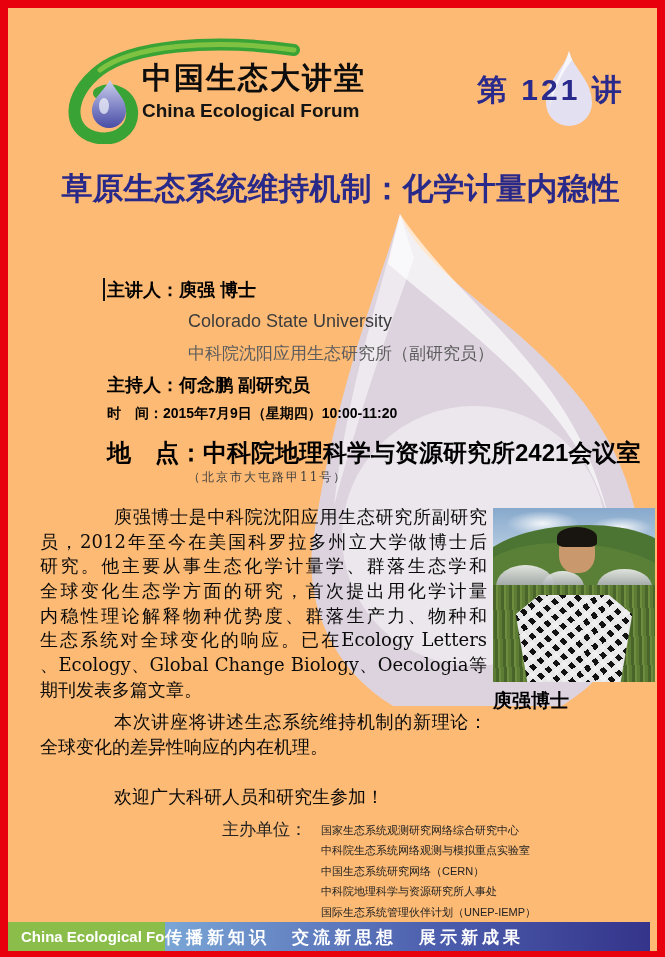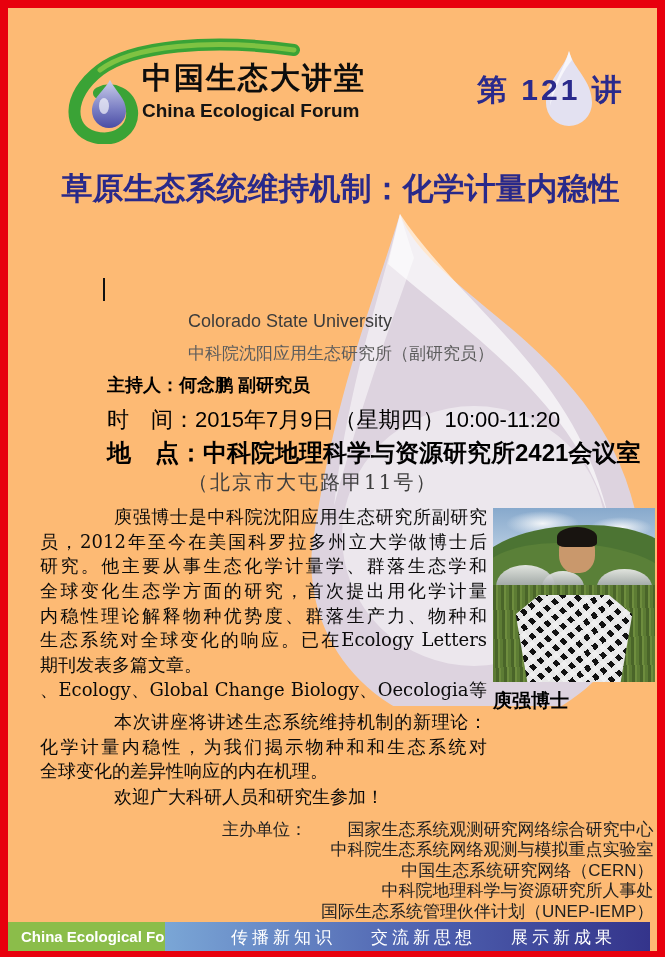"主讲人：庾强 博士" div.iline { html: none -> <div><span>主讲人：</span><span>庾强 博士</span></div> }
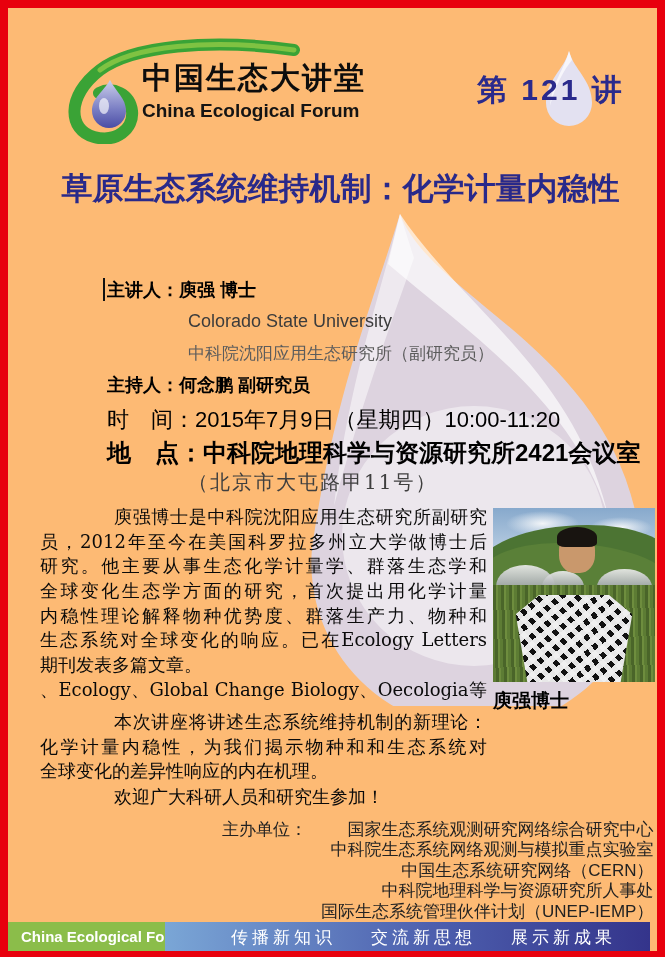"时 间：2015年7月9日（星期四）10:00-11:20" .l5 { font-size: 22px -> 14px; font-weight: normal -> bold }
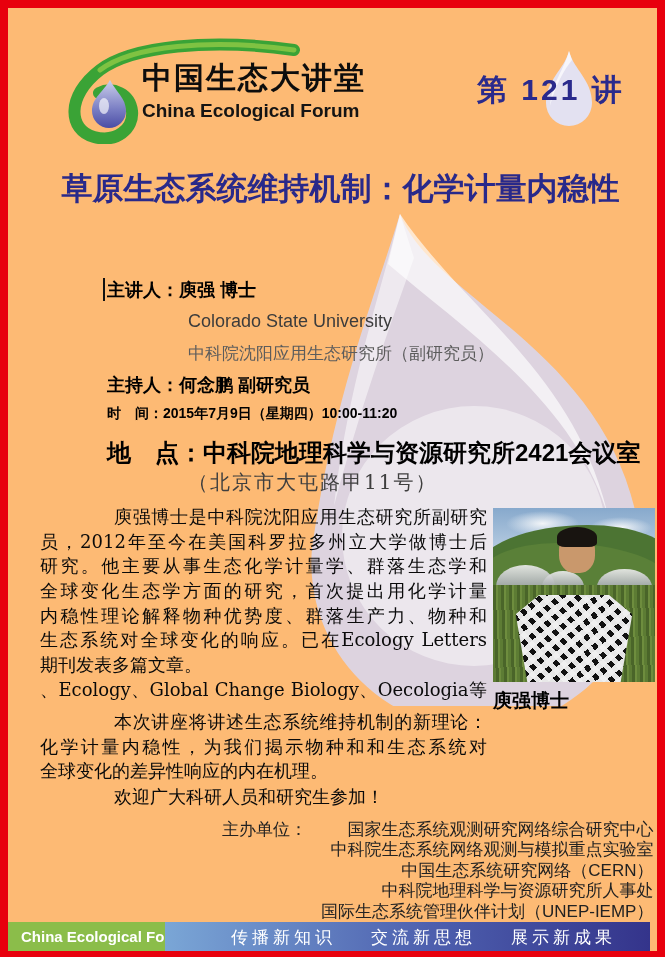"（北京市大屯路甲11号）" .l7 { font-size: 20px -> 12px }
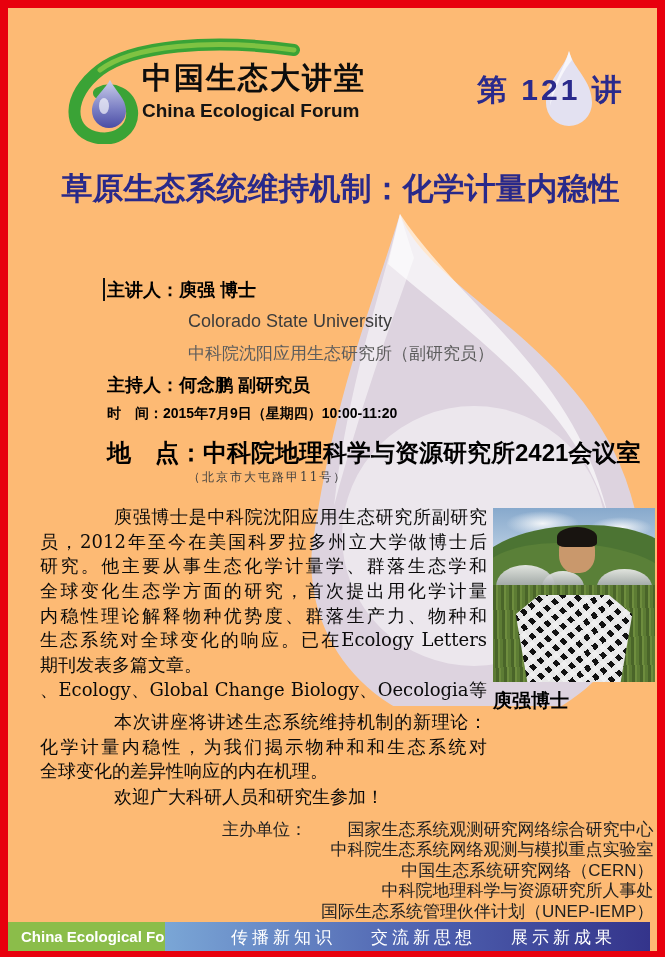"期刊发表多篇文章。" div.ln { order: before "、Ecology、Global Change" -> after "、Ecology、Global Change" }
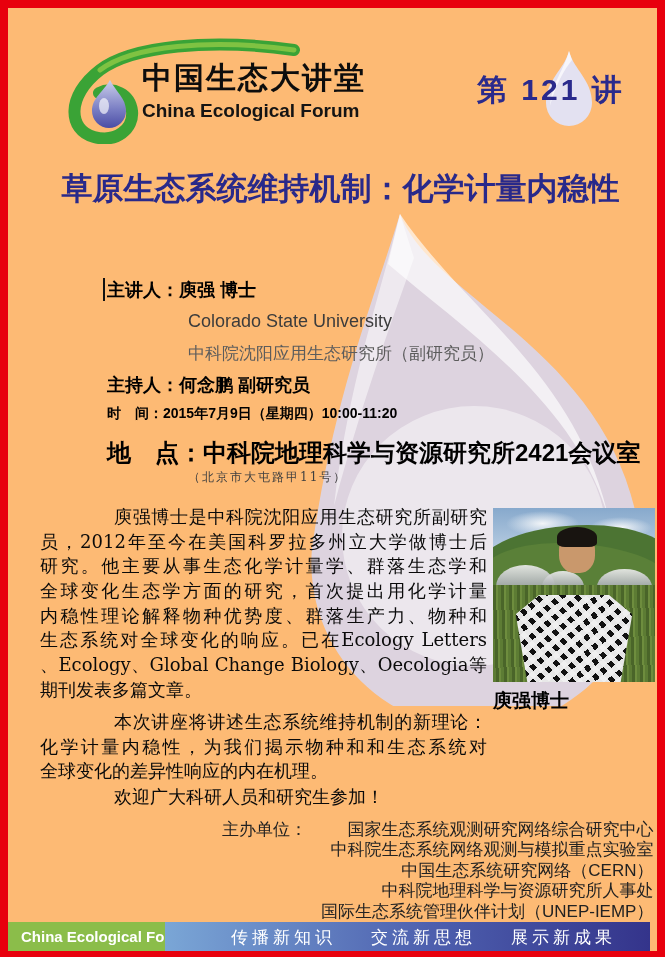"化学计量内稳性，为我们揭示物种和和生态系统对" div.ln { html: <div>化学计量内稳性，为我们揭示物种和和生态系统对</div> -> none }
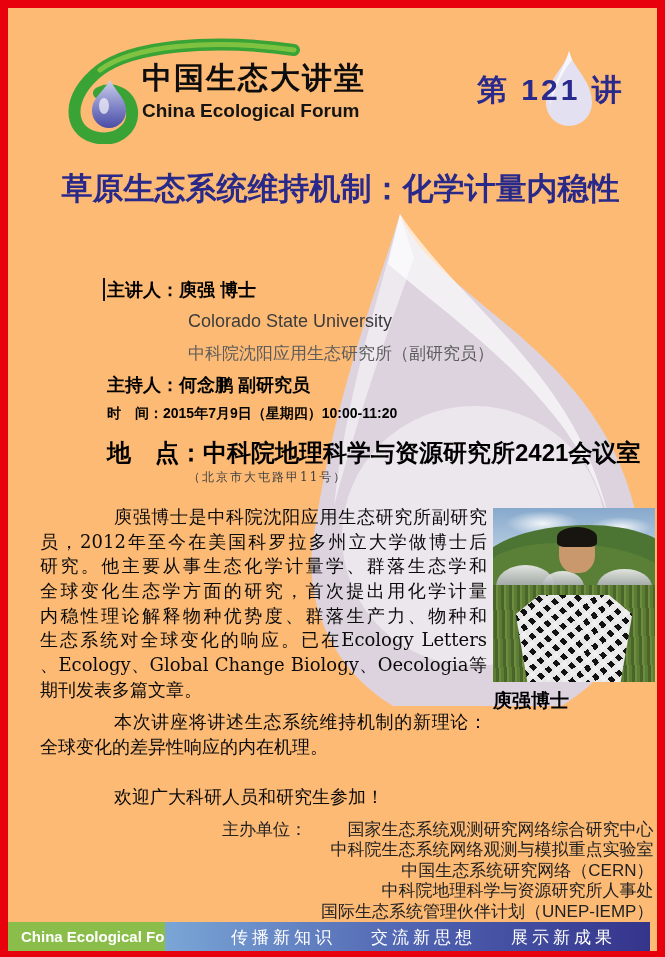"主办单位：" .orgs { text-align: right -> none }
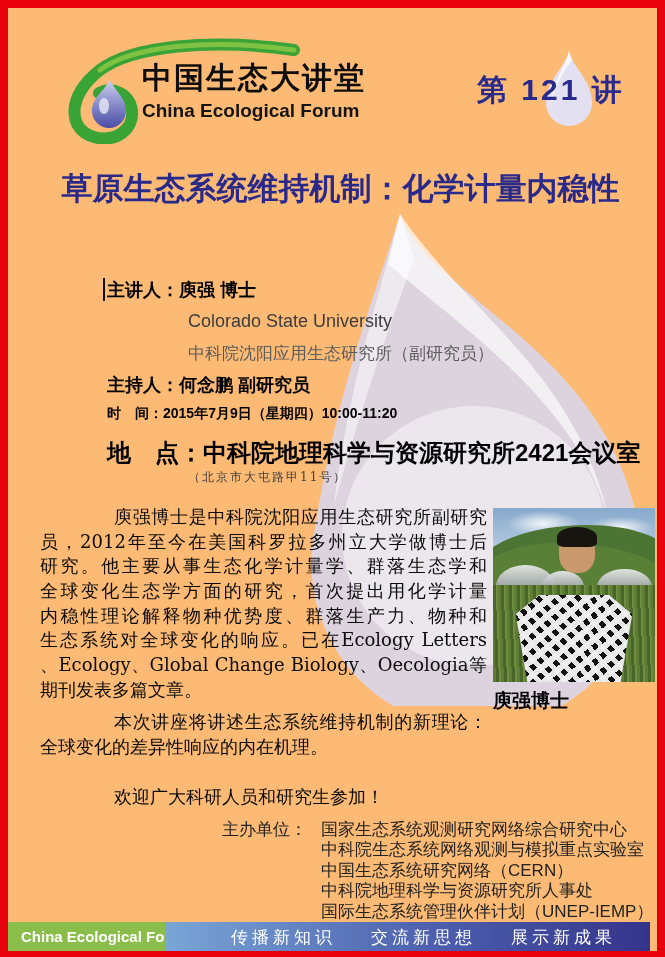"国家生态系统观测研究网络综合研究中心" .orgs .items div { font-size: 17px -> 11px }
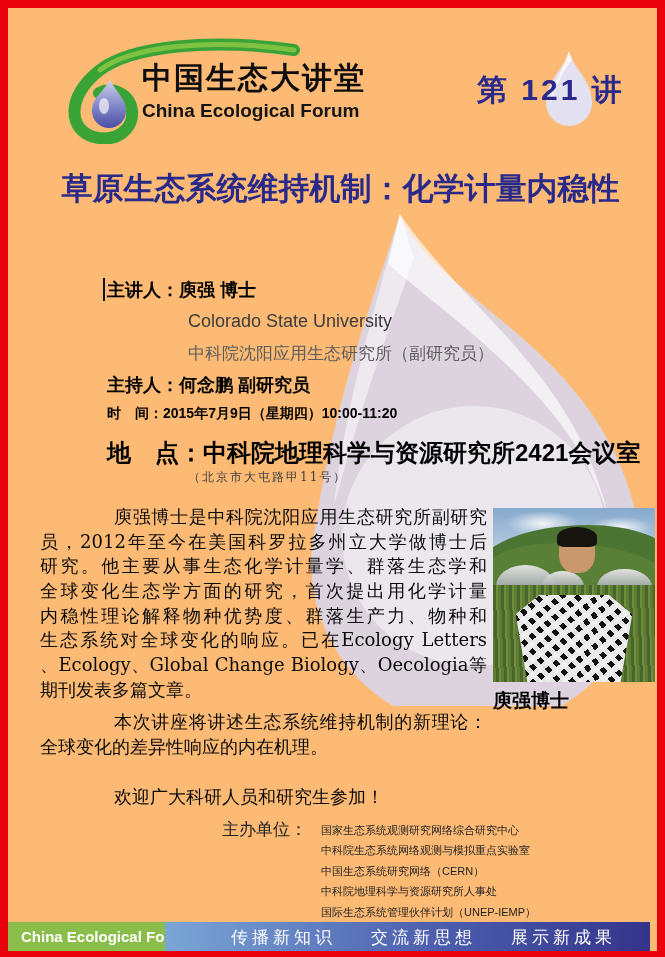"传播新知识" .footer-blue { font-weight: normal -> bold; gap: 35px -> 22px; padding-left: 66px -> none }
